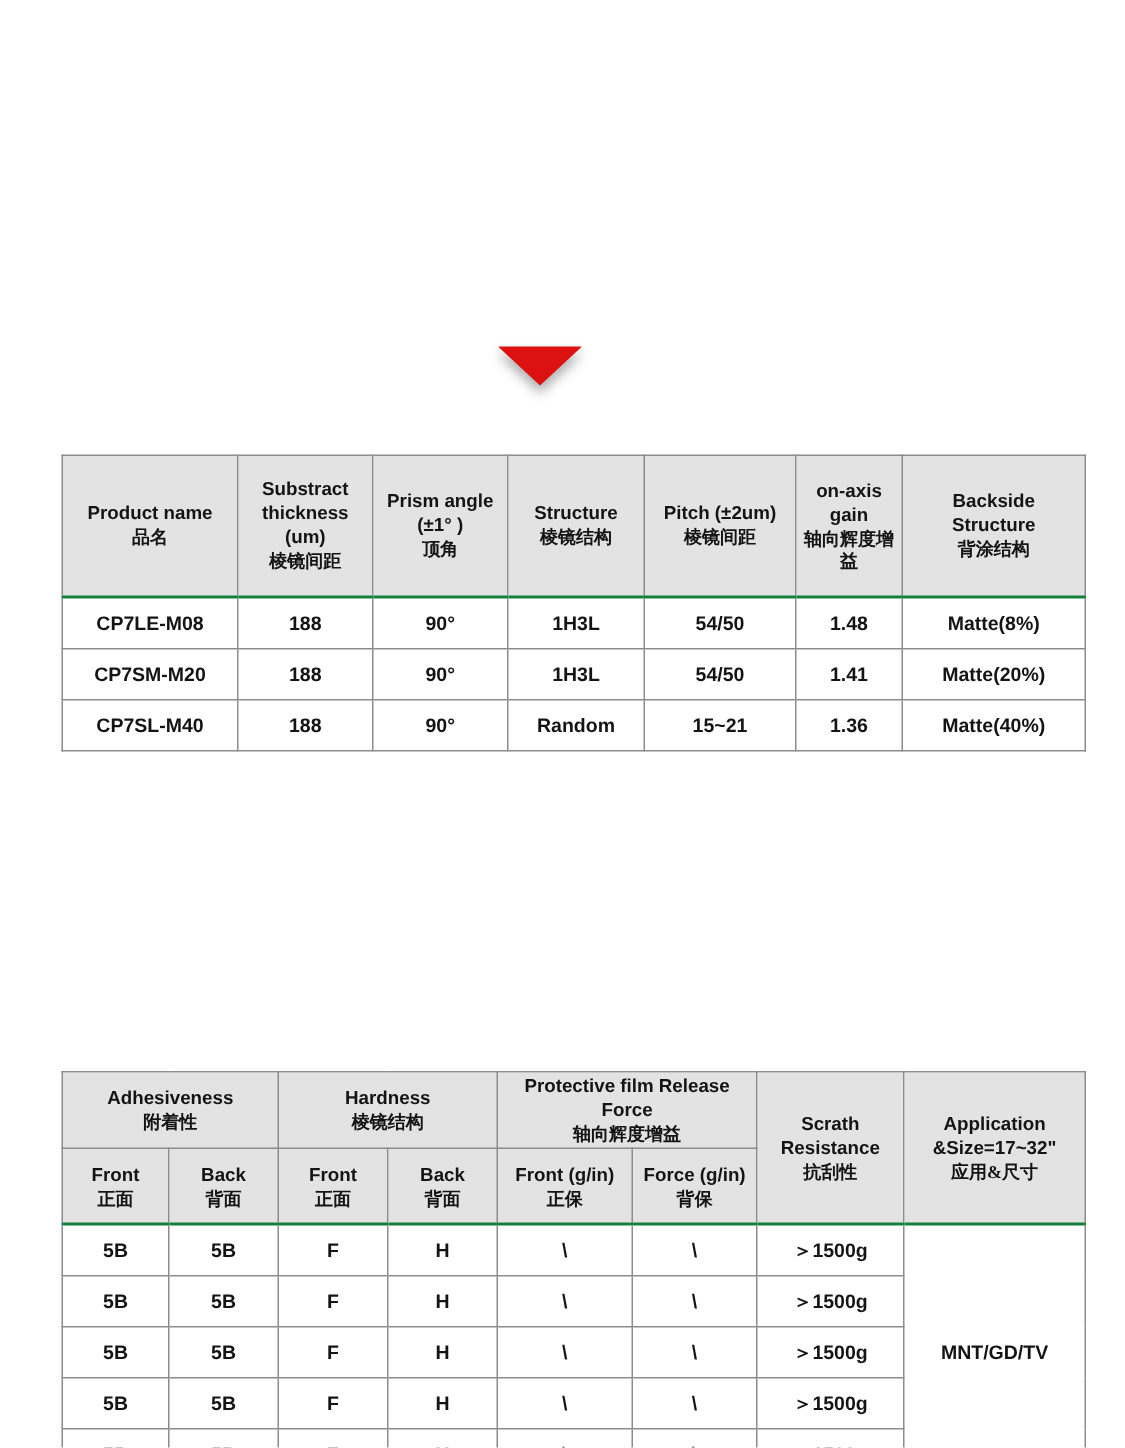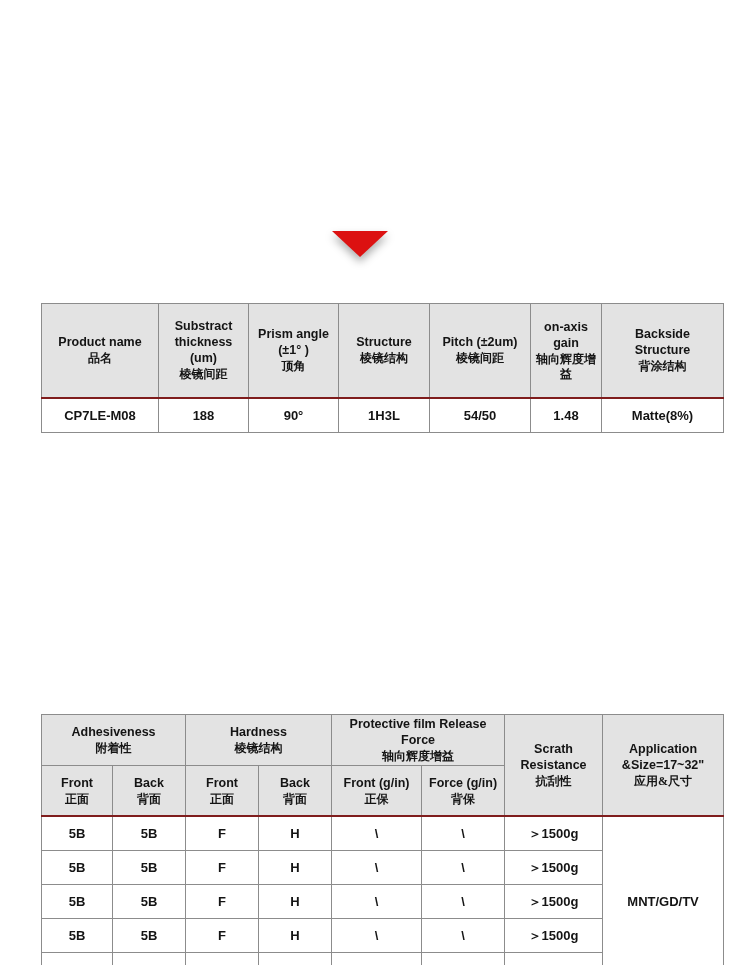"CP7LE-M08" .spec tbody tr:first-child td { border-top: 2px solid #7f1d1d -> 2px solid #15803d }
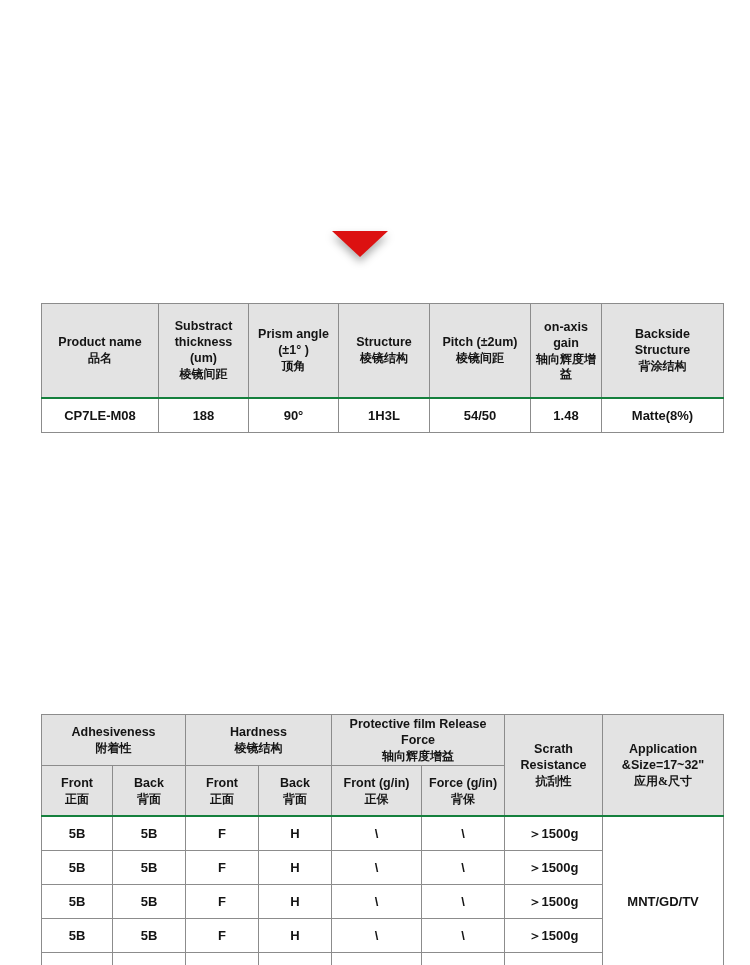"CP7SM-M20" tr { html: none -> <tr> <td>CP7SM-M20</td> <td>188</td> <td>90°</td> <td>1H3L</td> <td>54/50</td> <td>1.41</td> <td>Matte(20%)</td> </tr> }
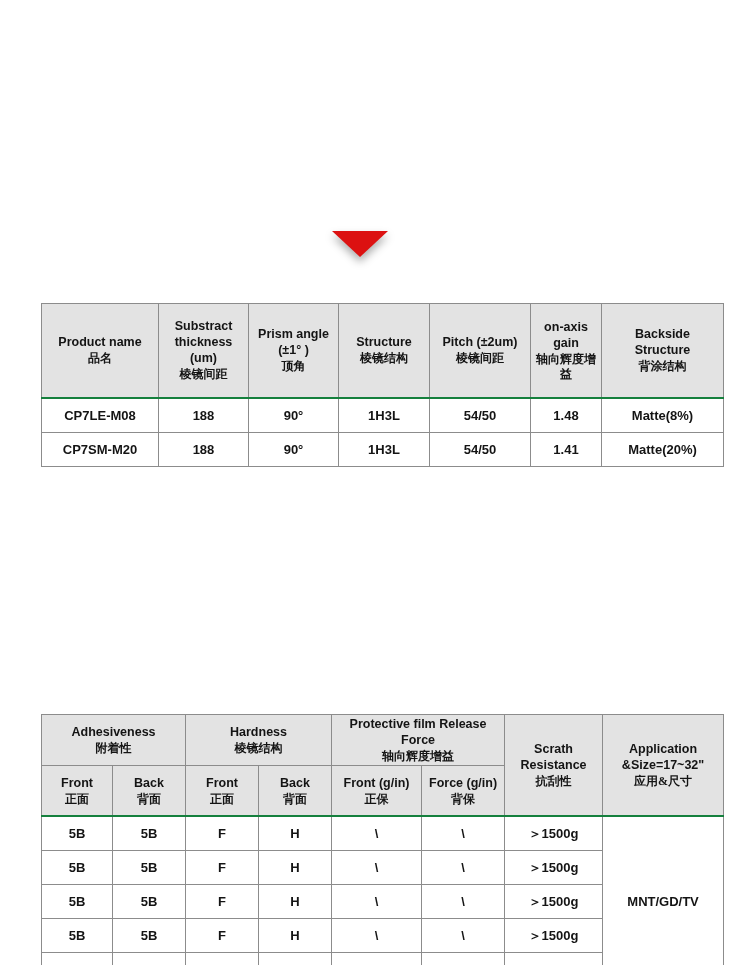"CP7SL-M40" tr { html: none -> <tr> <td>CP7SL-M40</td> <td>188</td> <td>90°</td> <td>Random</td> <td>15~21</td> <td>1.36</td> <td>Matte(40%)</td> </tr> }
